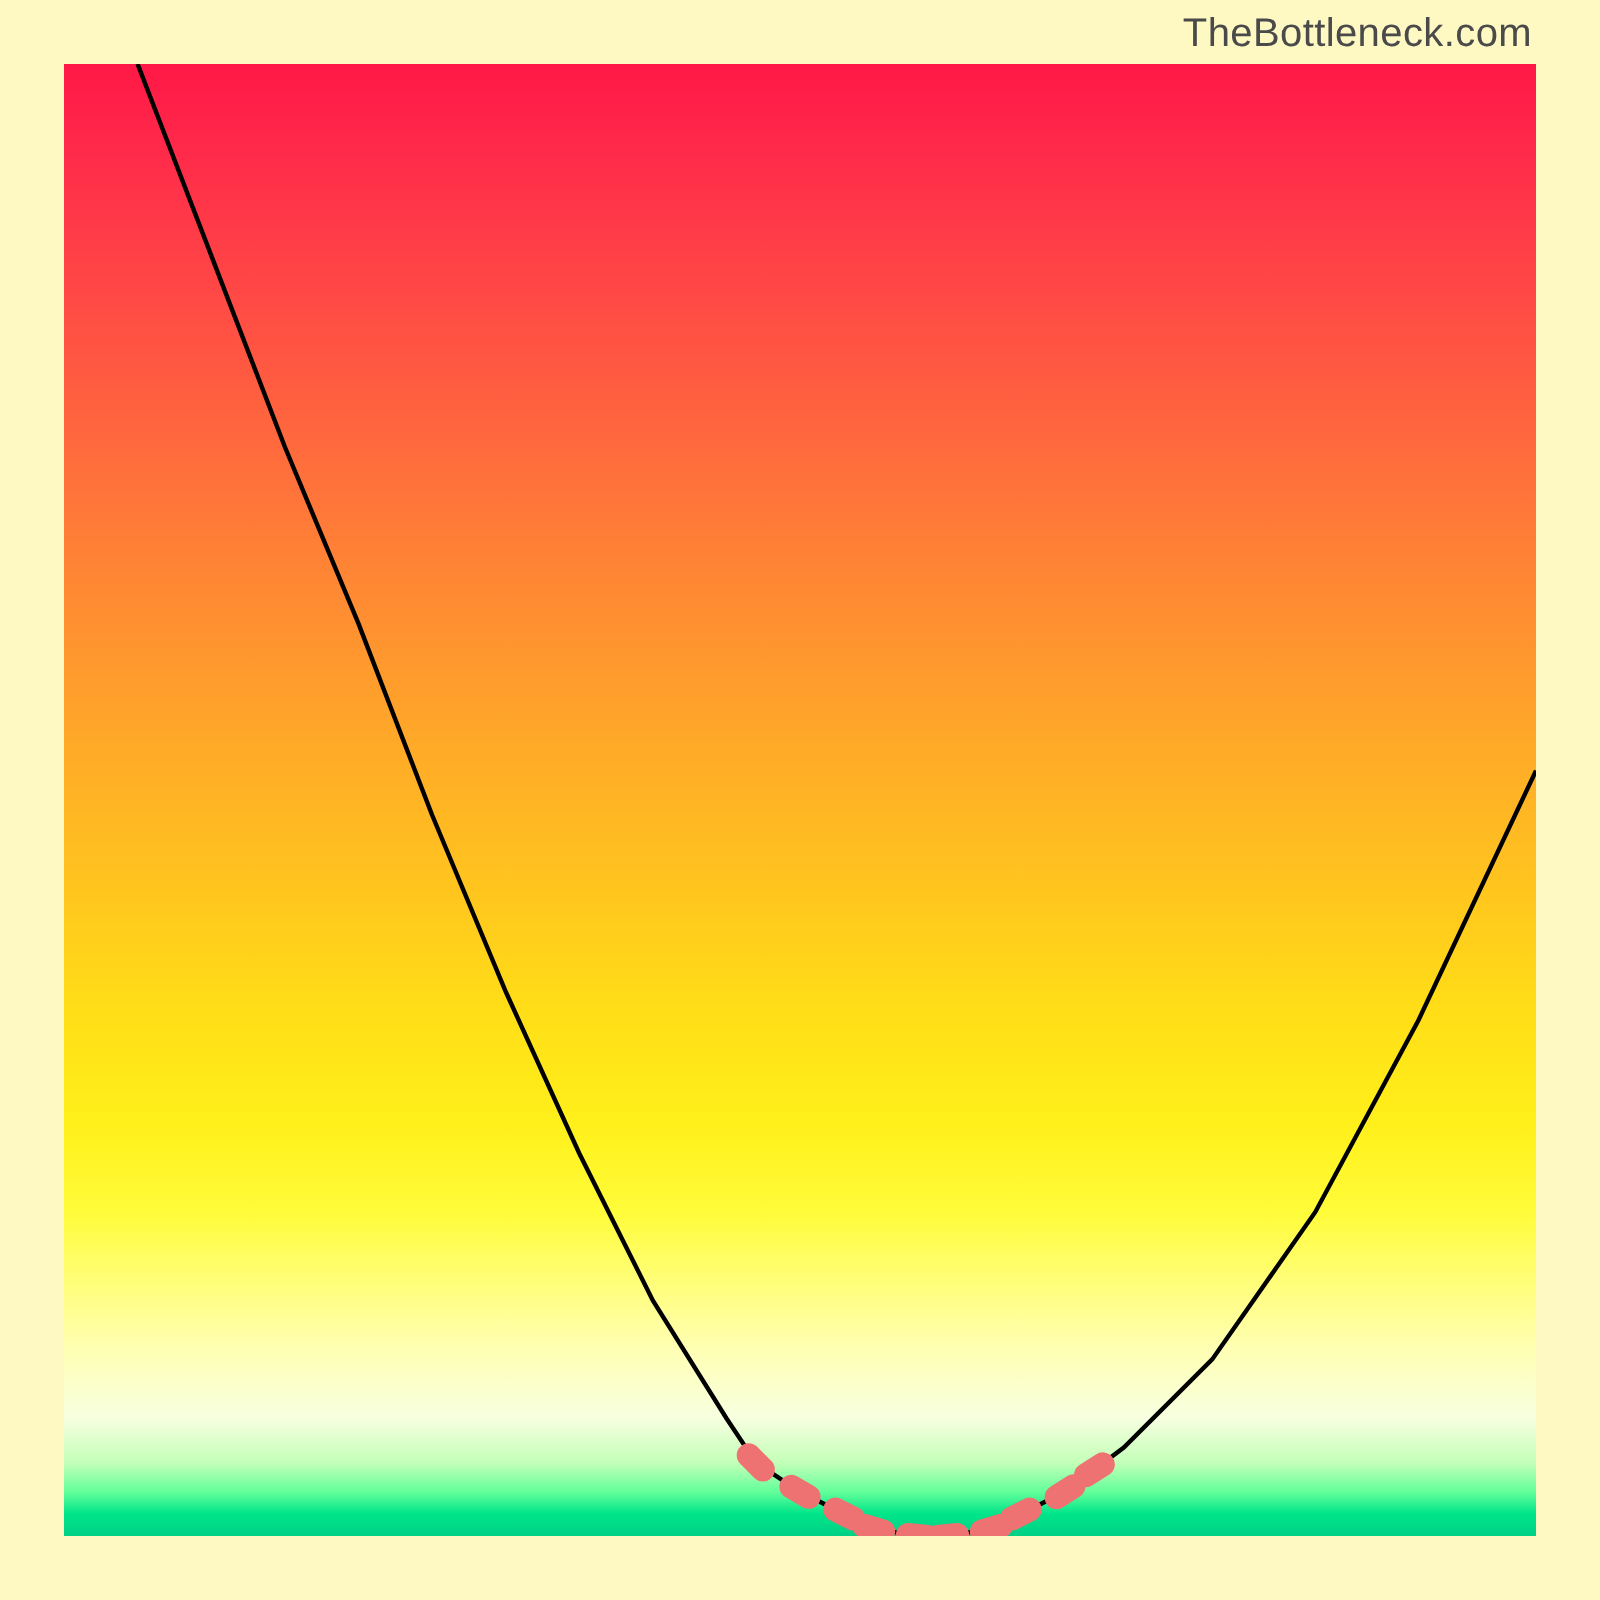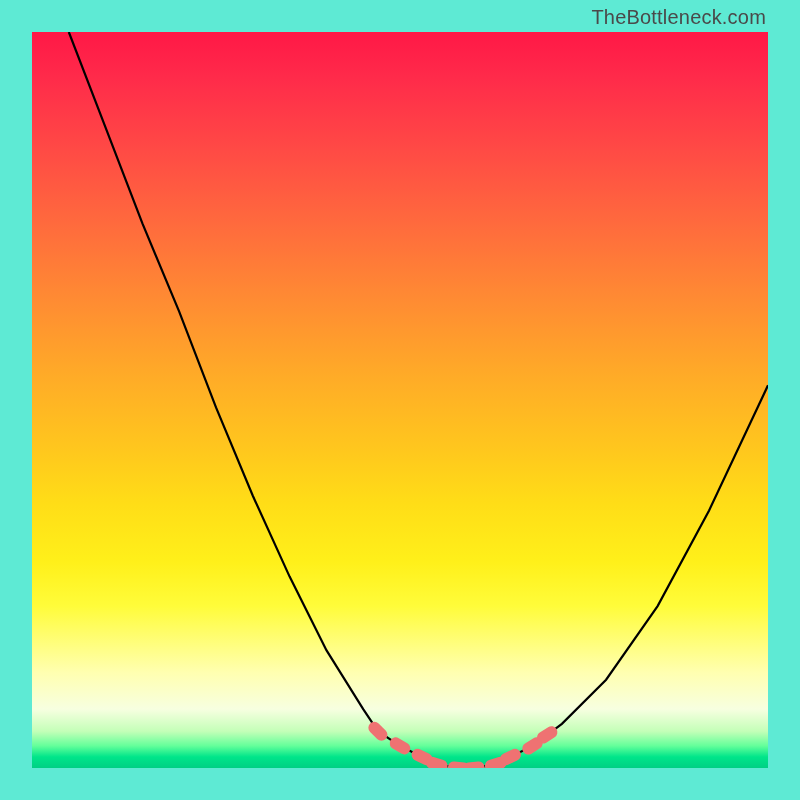"TheBottleneck.com" .frame { background: #5eead4 -> #fef9c3 }
